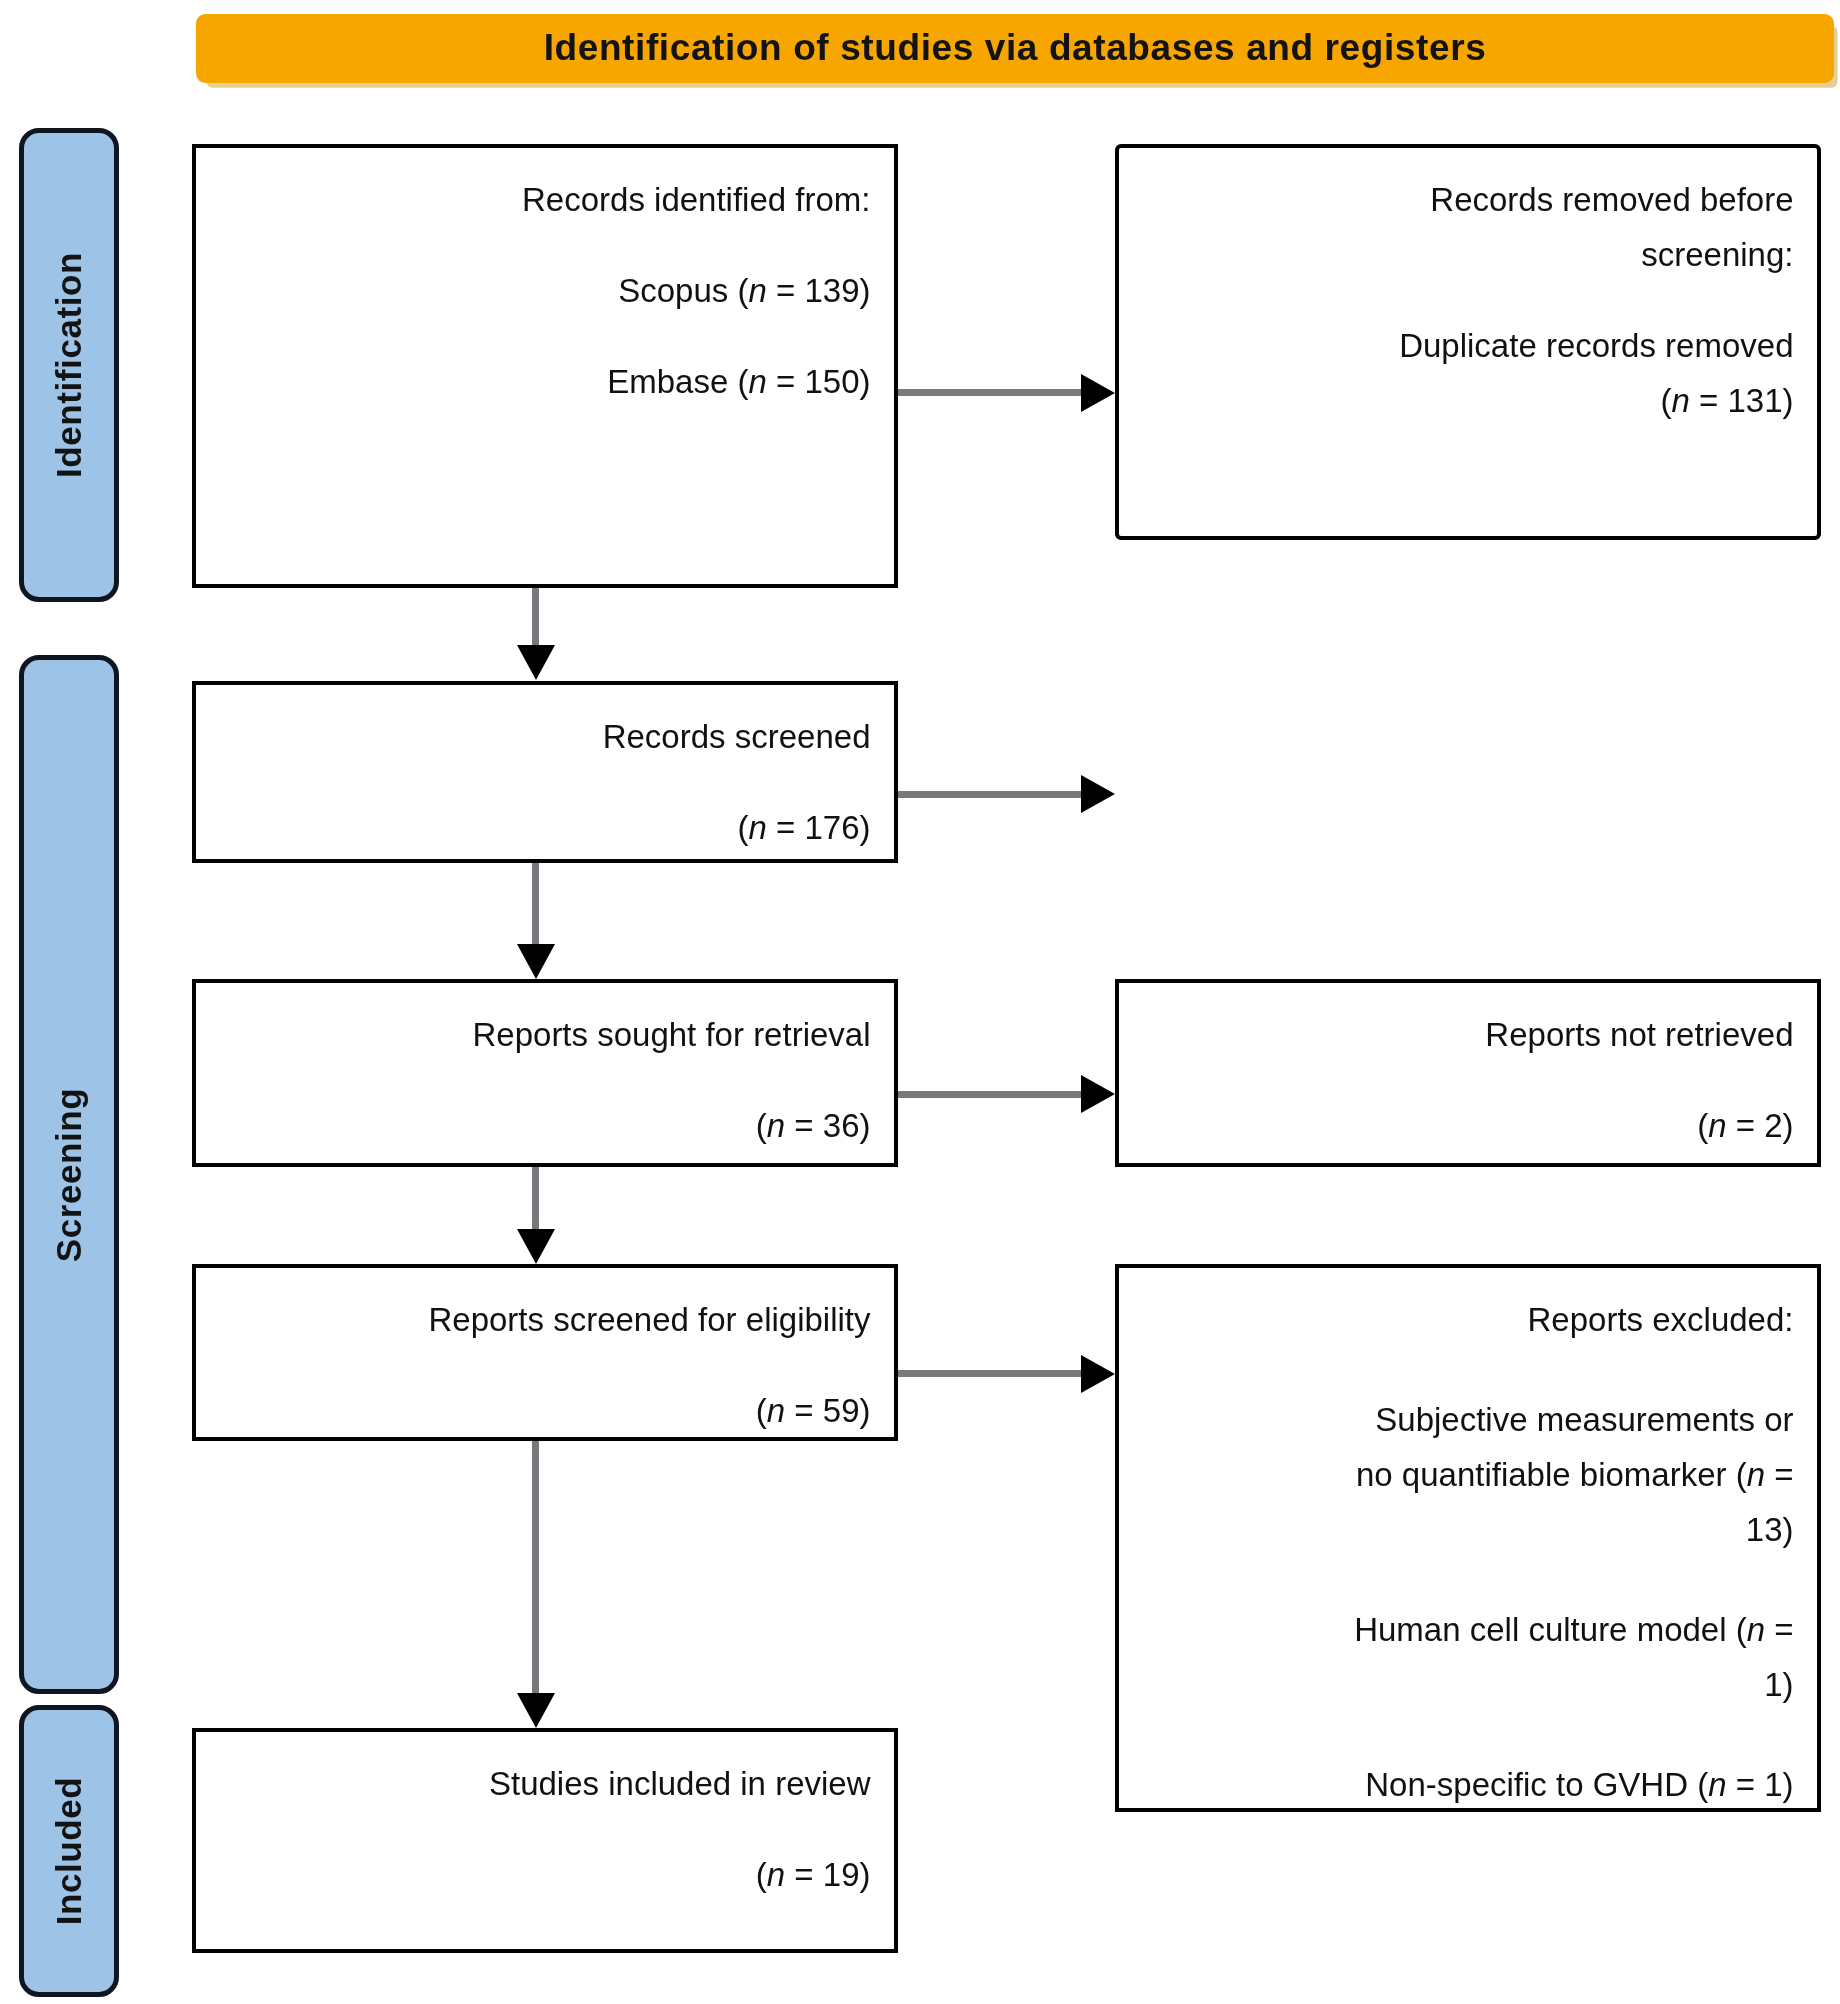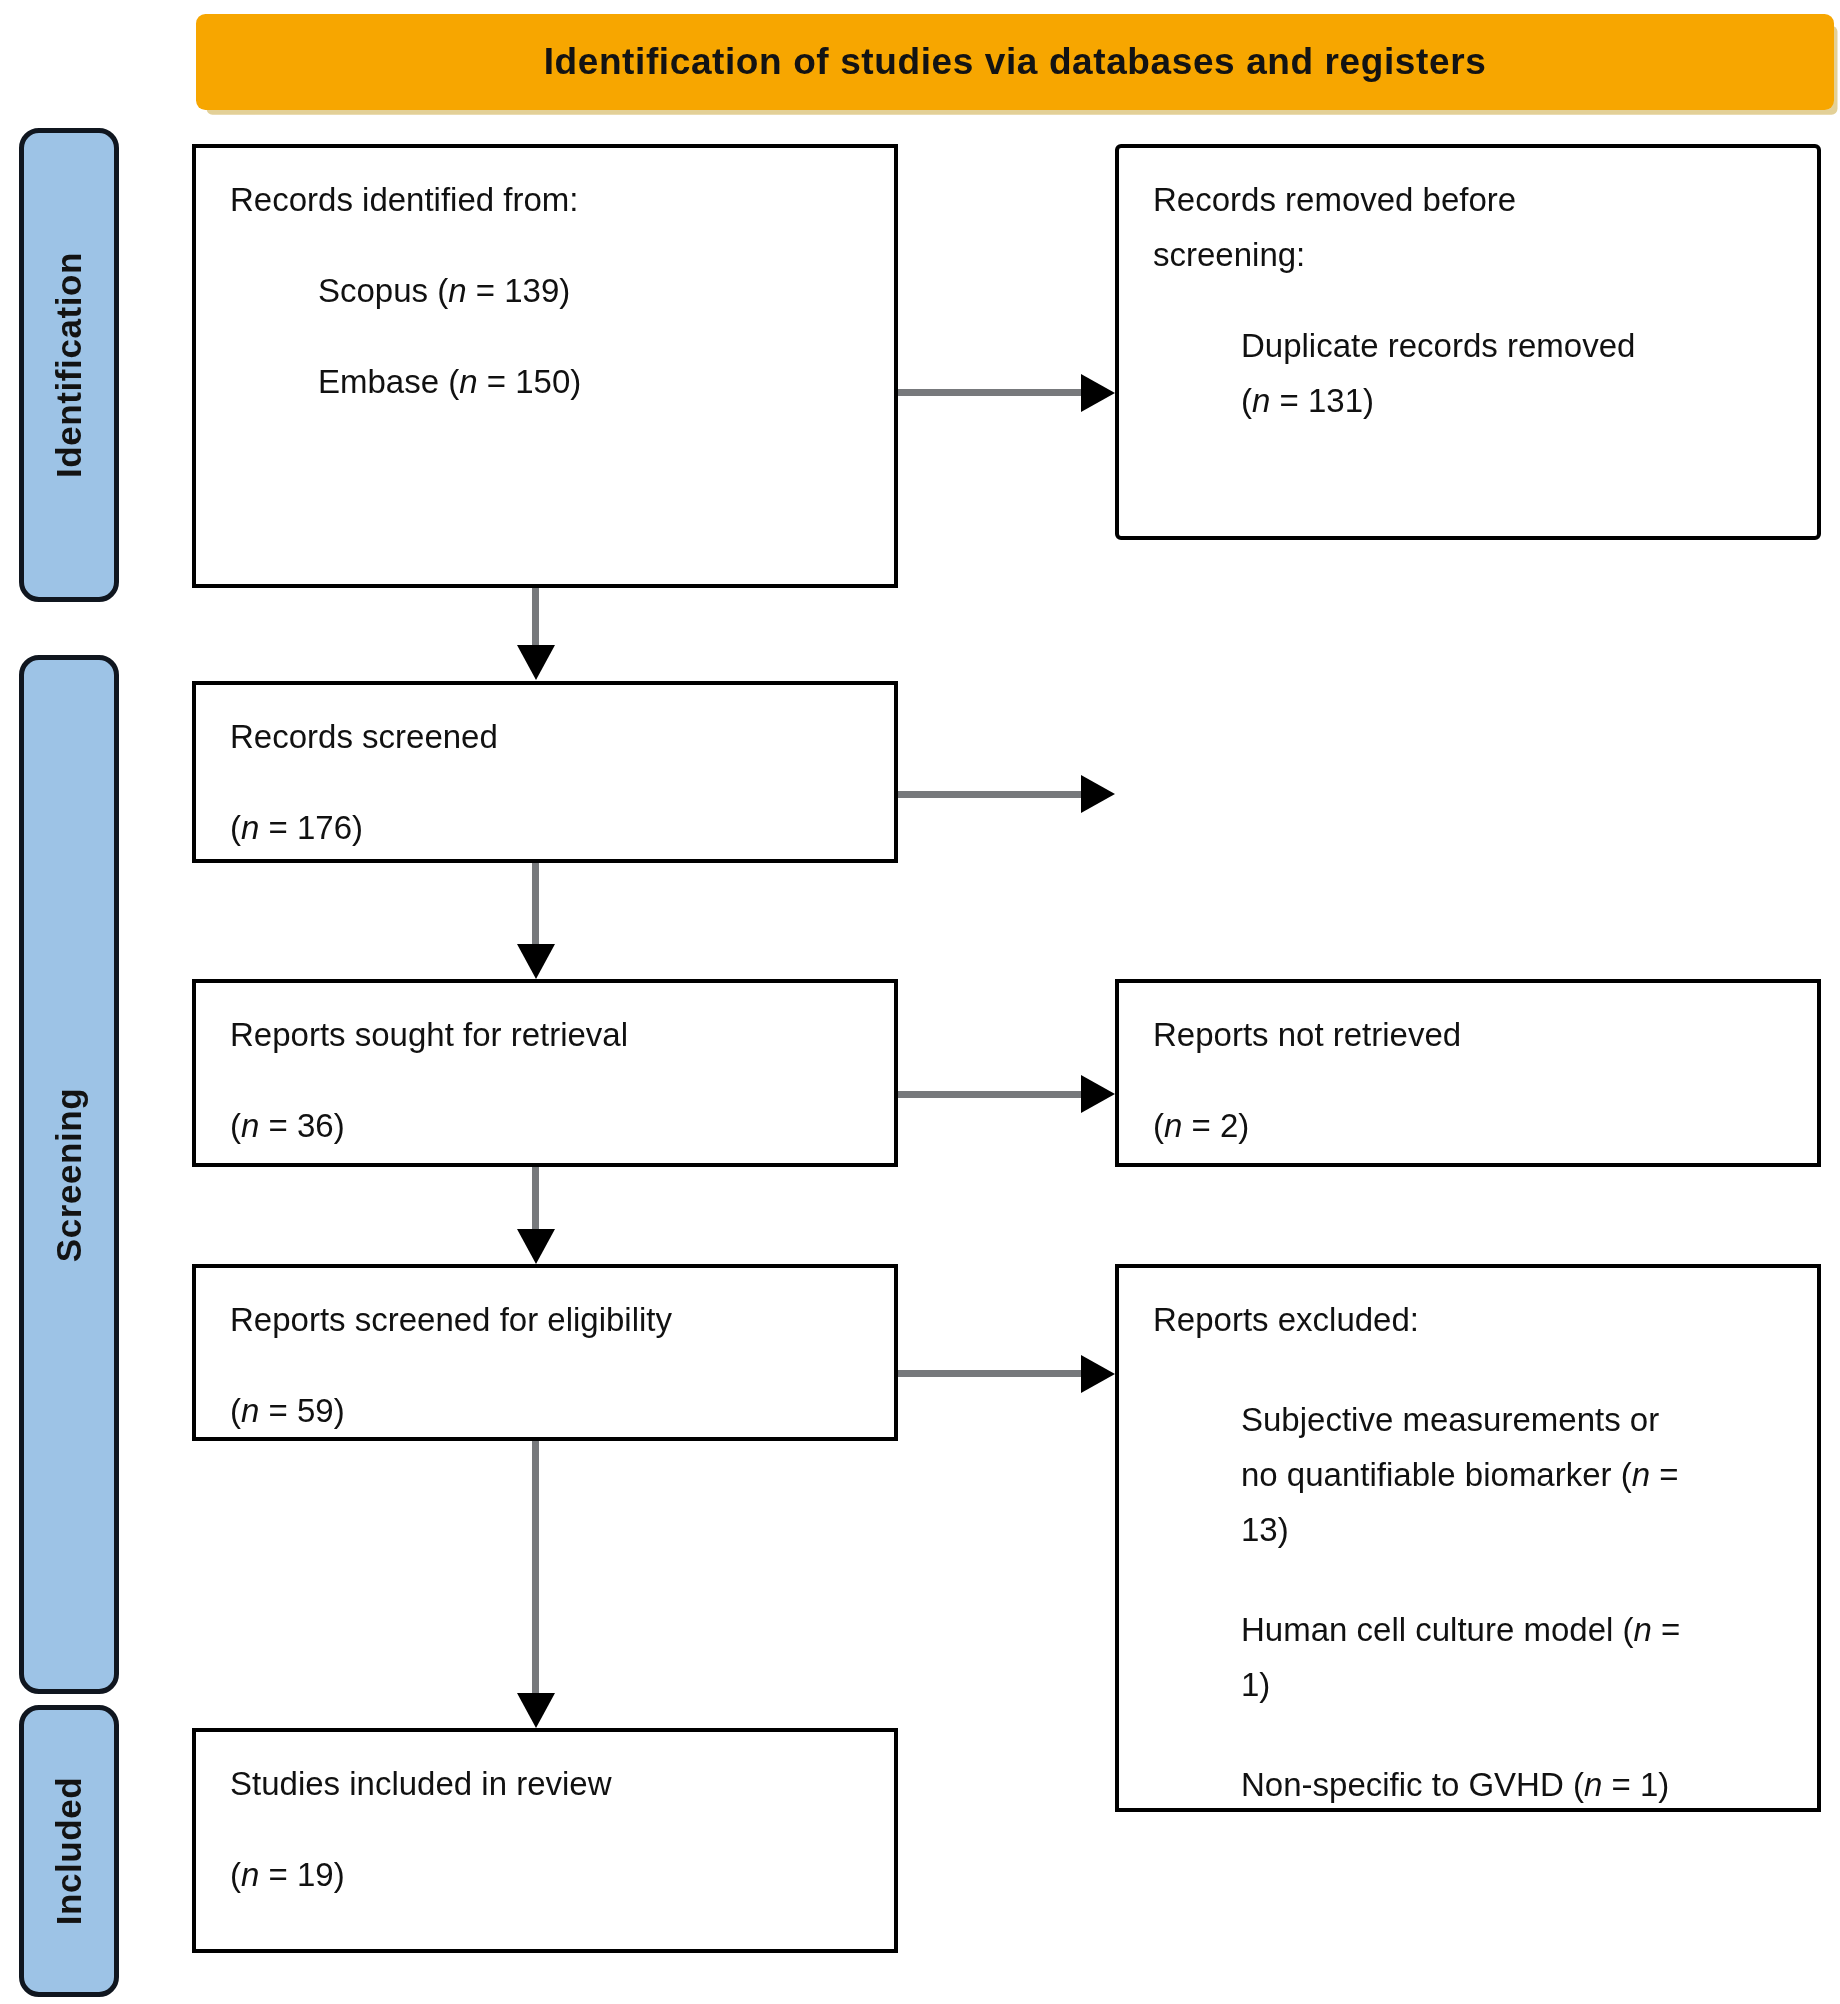"Identification of studies via databases" .banner { height: 96px -> 69px }
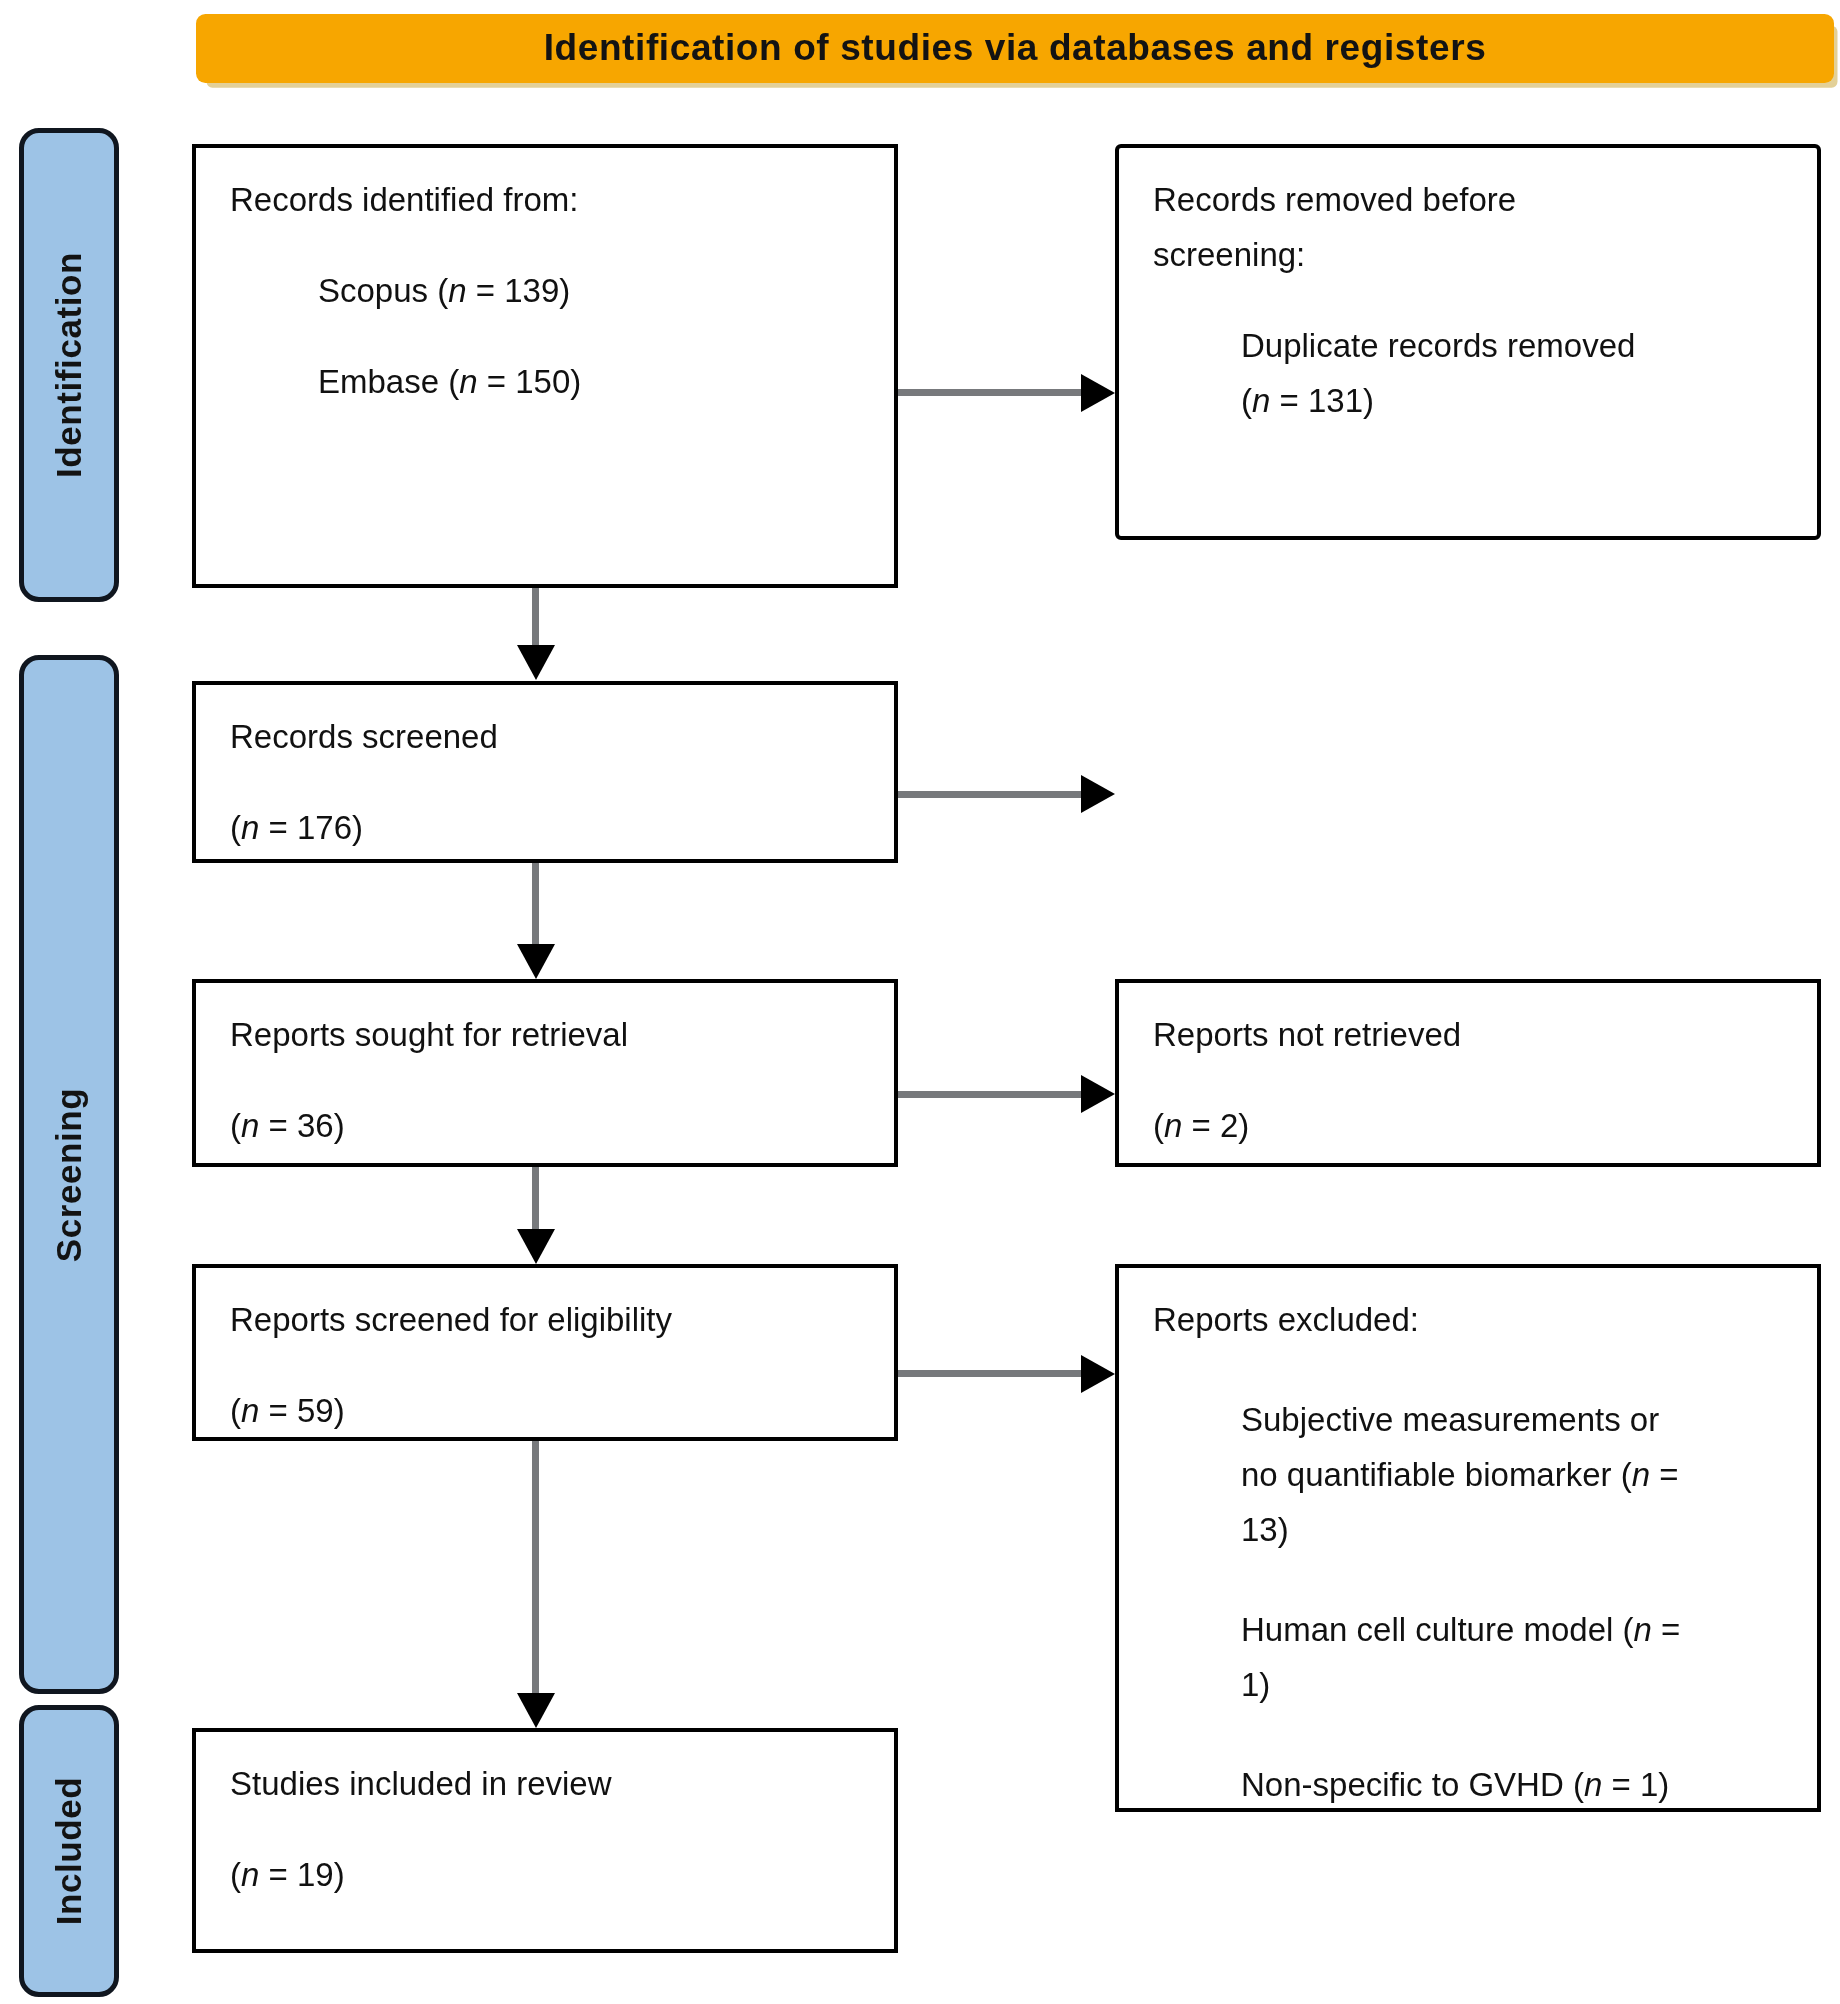"Records identified from:" .box { text-align: none -> right }
